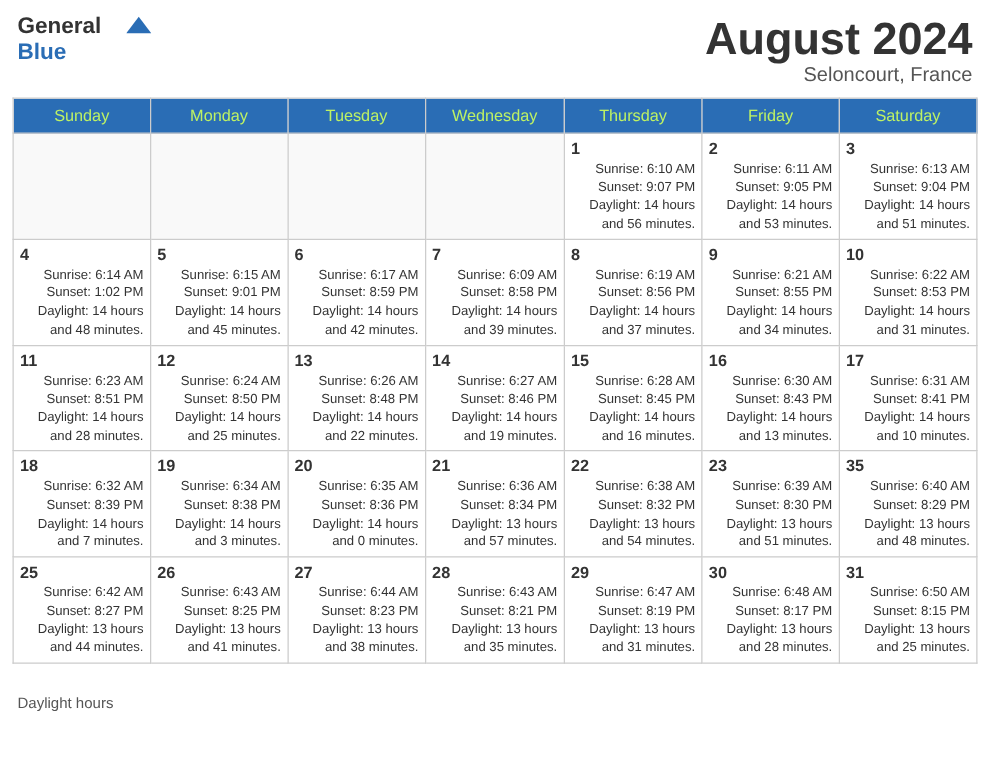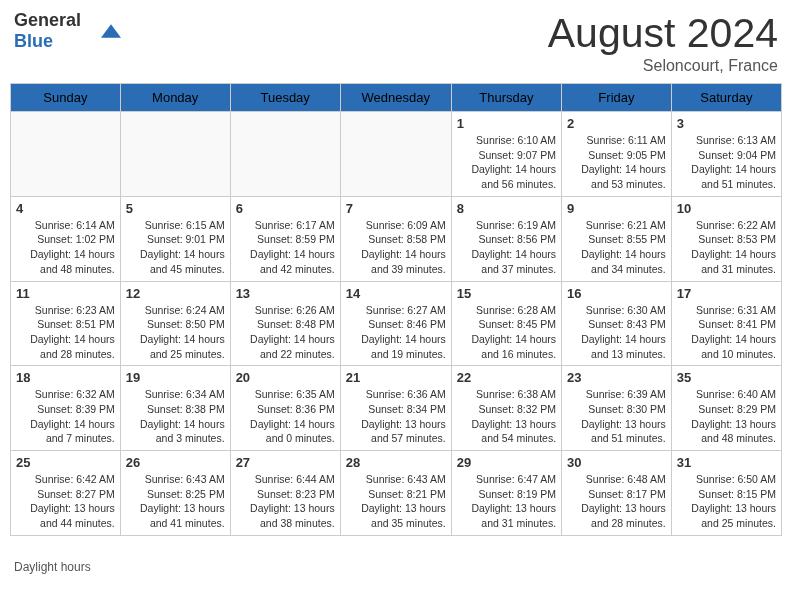"General" .logo { align-items: center -> none }
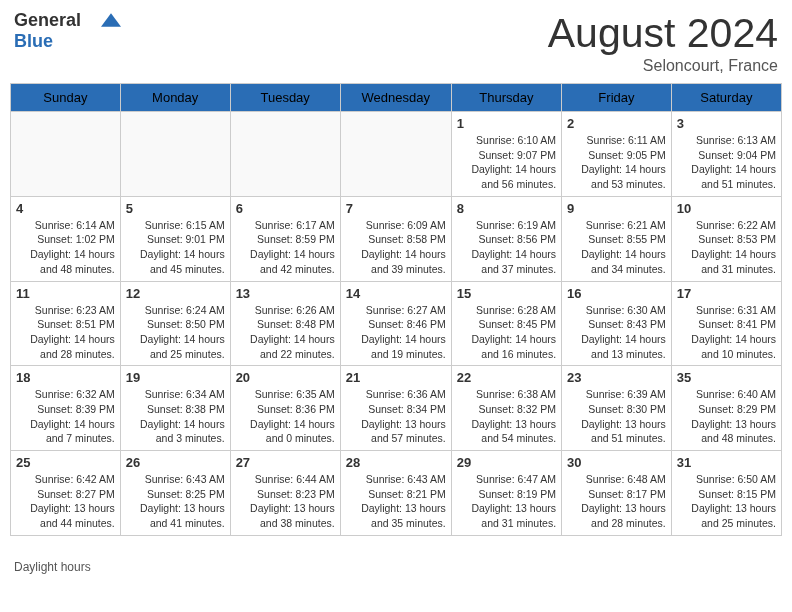"August 2024" .month-year { font-size: 41px -> 36px; font-weight: normal -> bold }
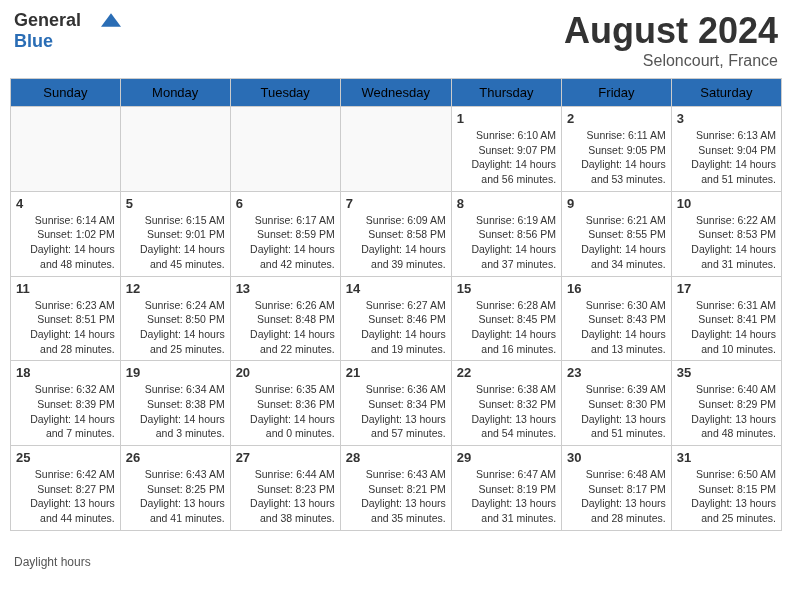"Sunday" .calendar th { color: #000000 -> #bef264 }
